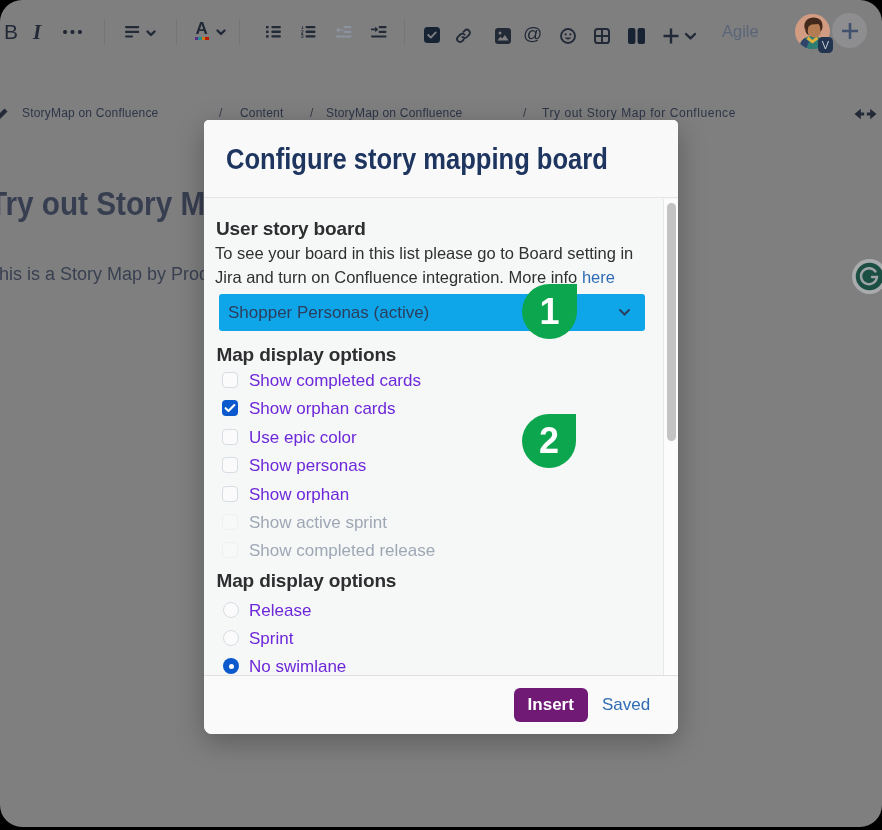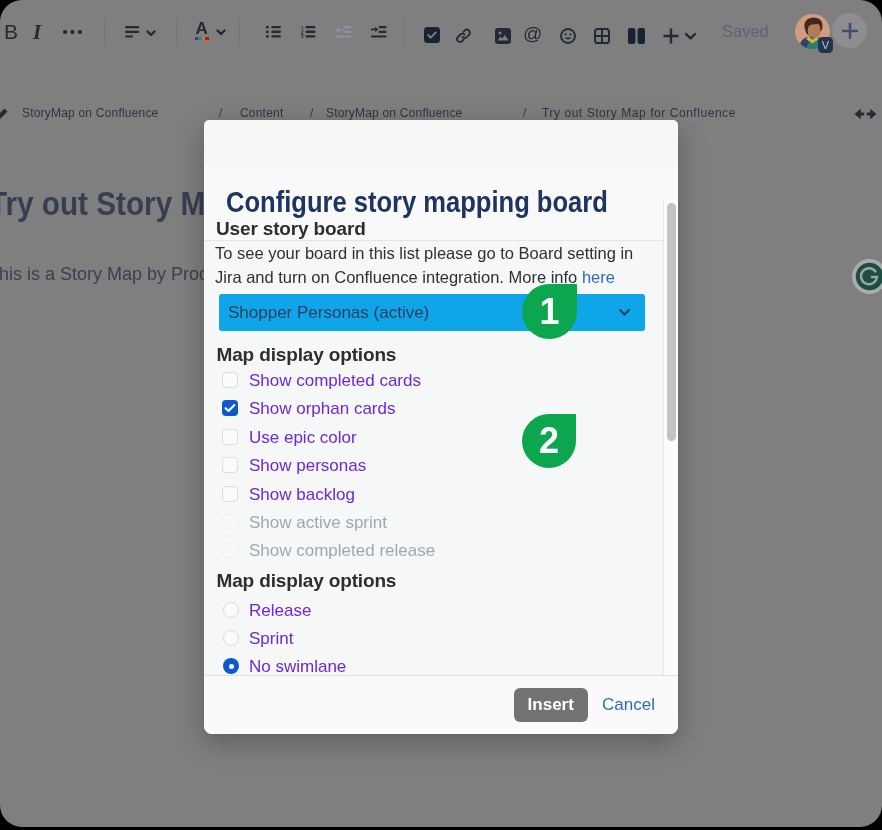"Saved" div { text: Saved -> Agile }
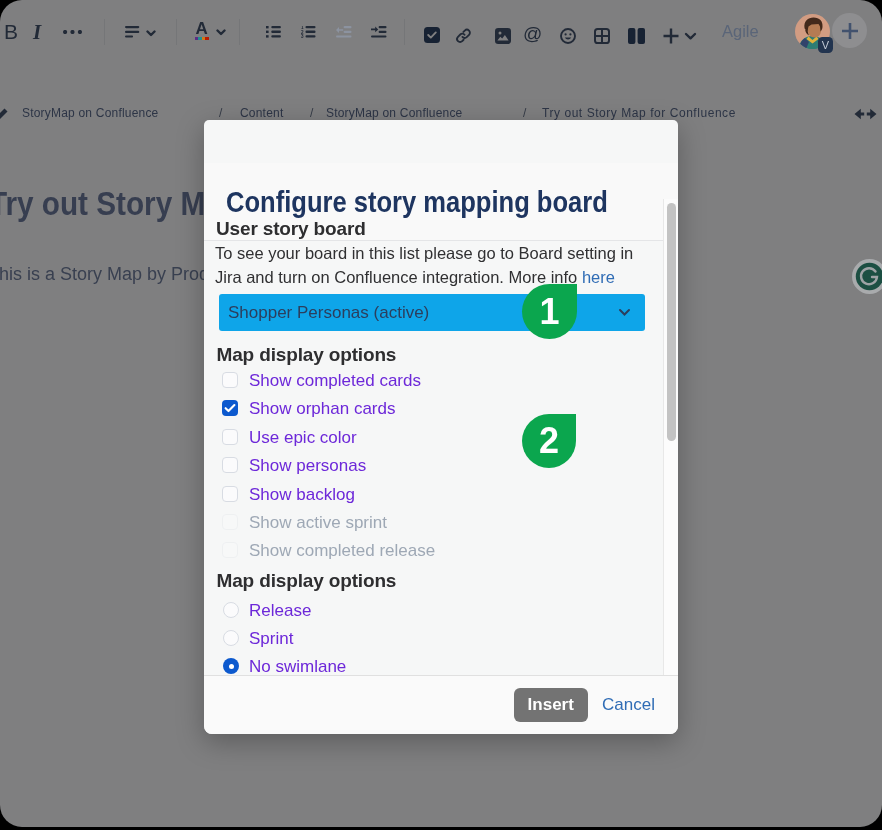"Configure story mapping board" .mhead { margin-top: 43px -> none }
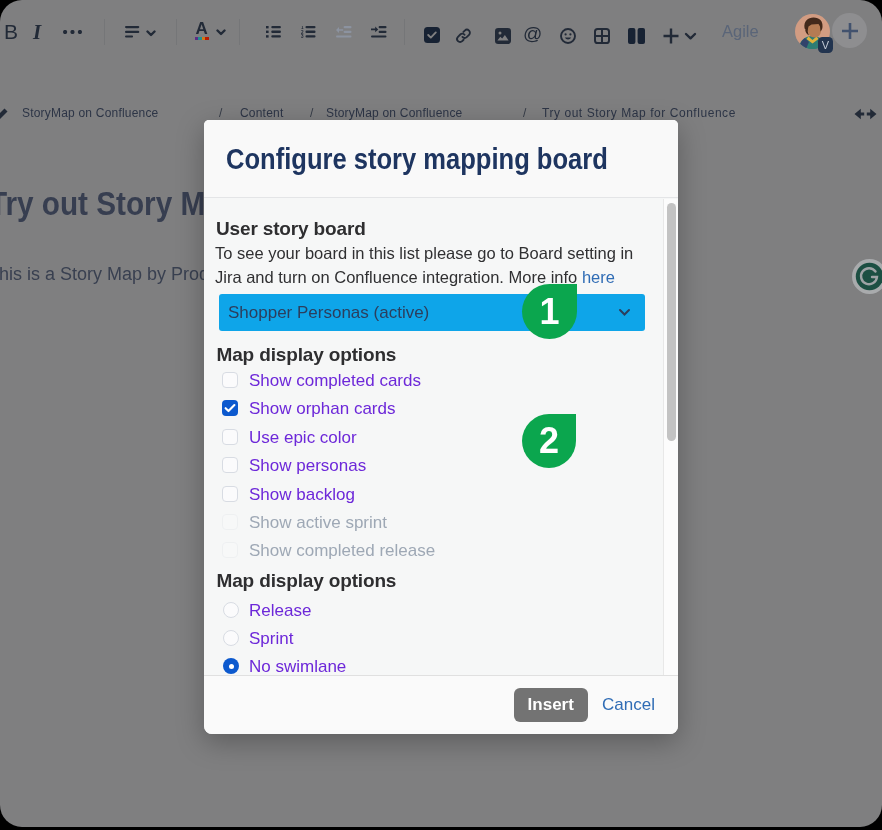"Show backlog" div.rlabel { text: backlog -> orphan }
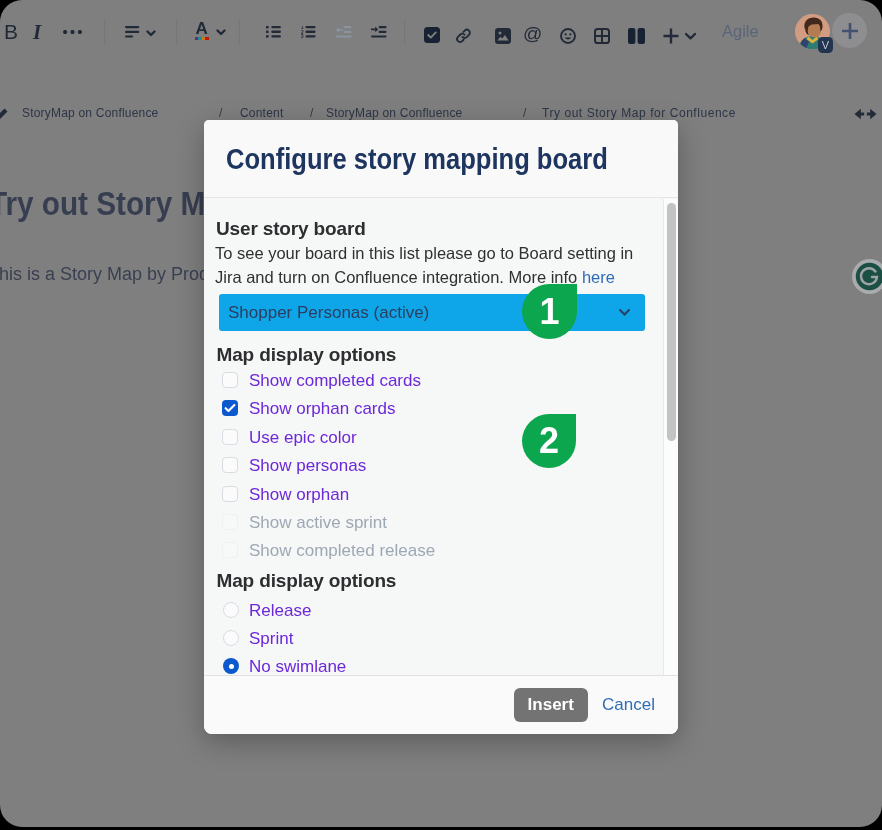"Insert" .btn { background: #737373 -> #701a75 }
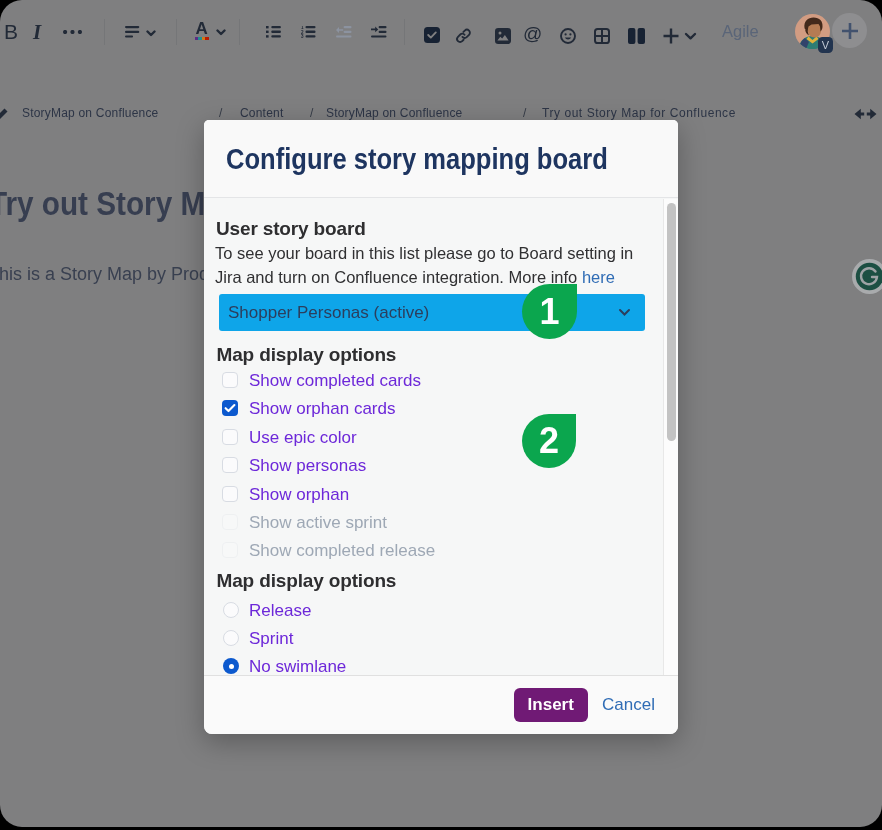"Cancel" div.cancel { text: Cancel -> Saved }
